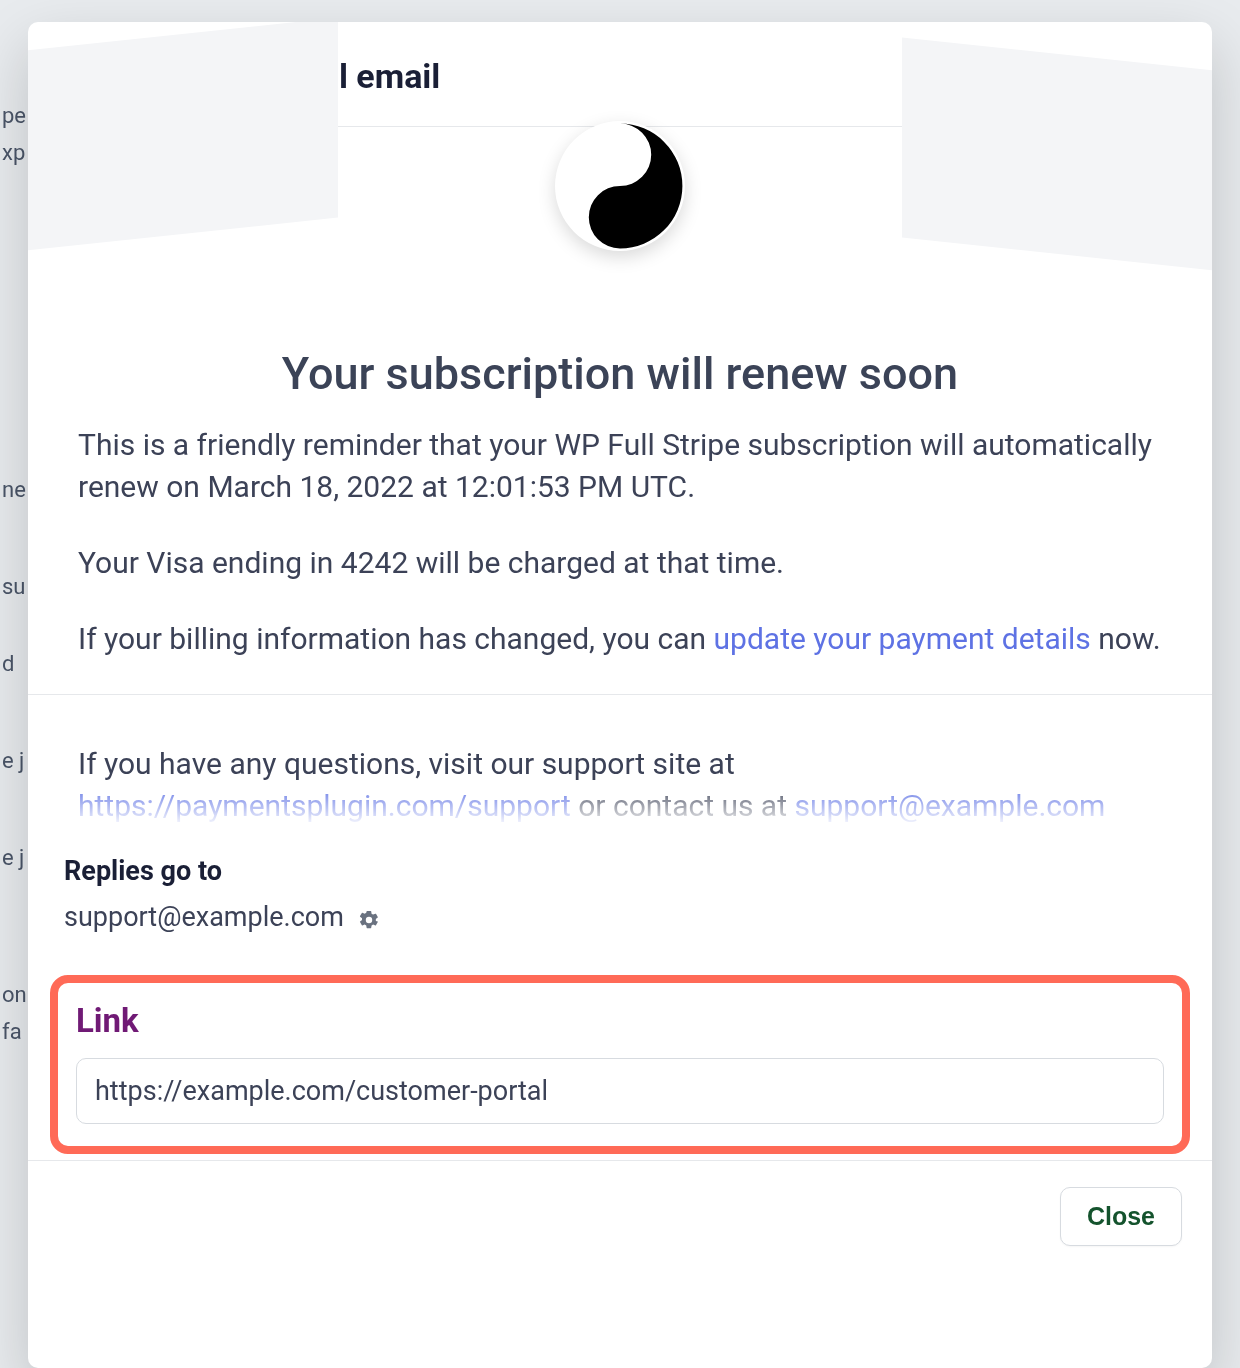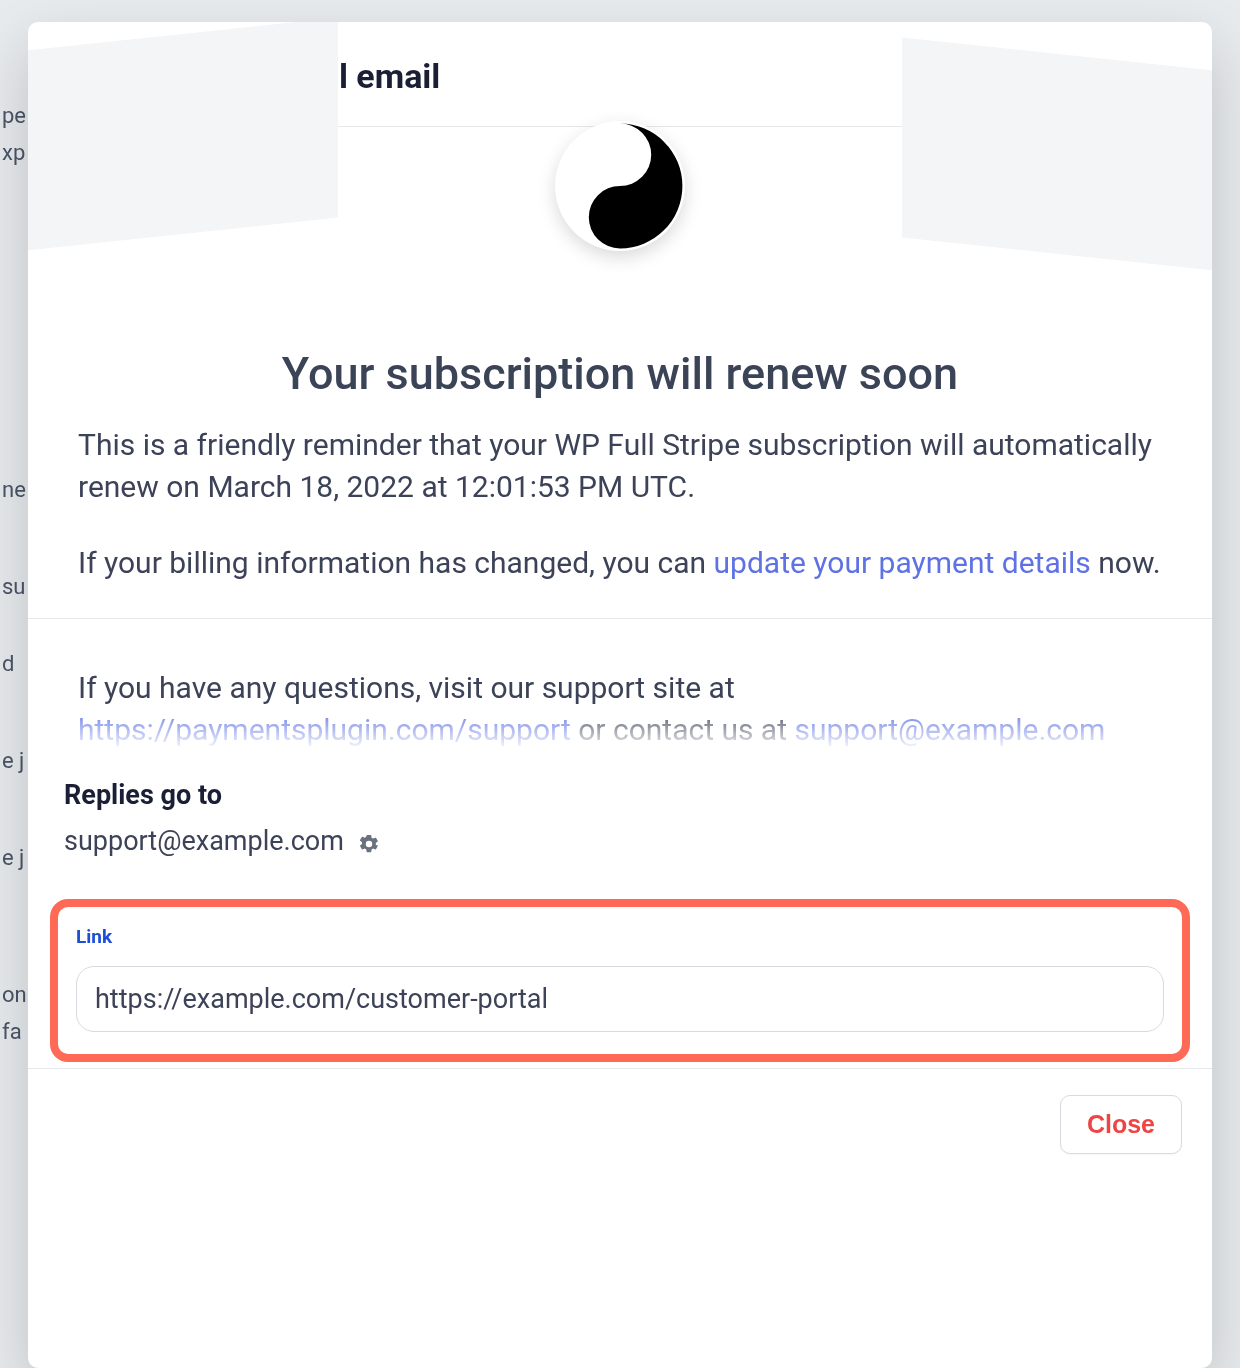"Your Visa ending in 4242" p.email-para { html: none -> <p>Your Visa ending in 4242 will be charged at that time.</p> }
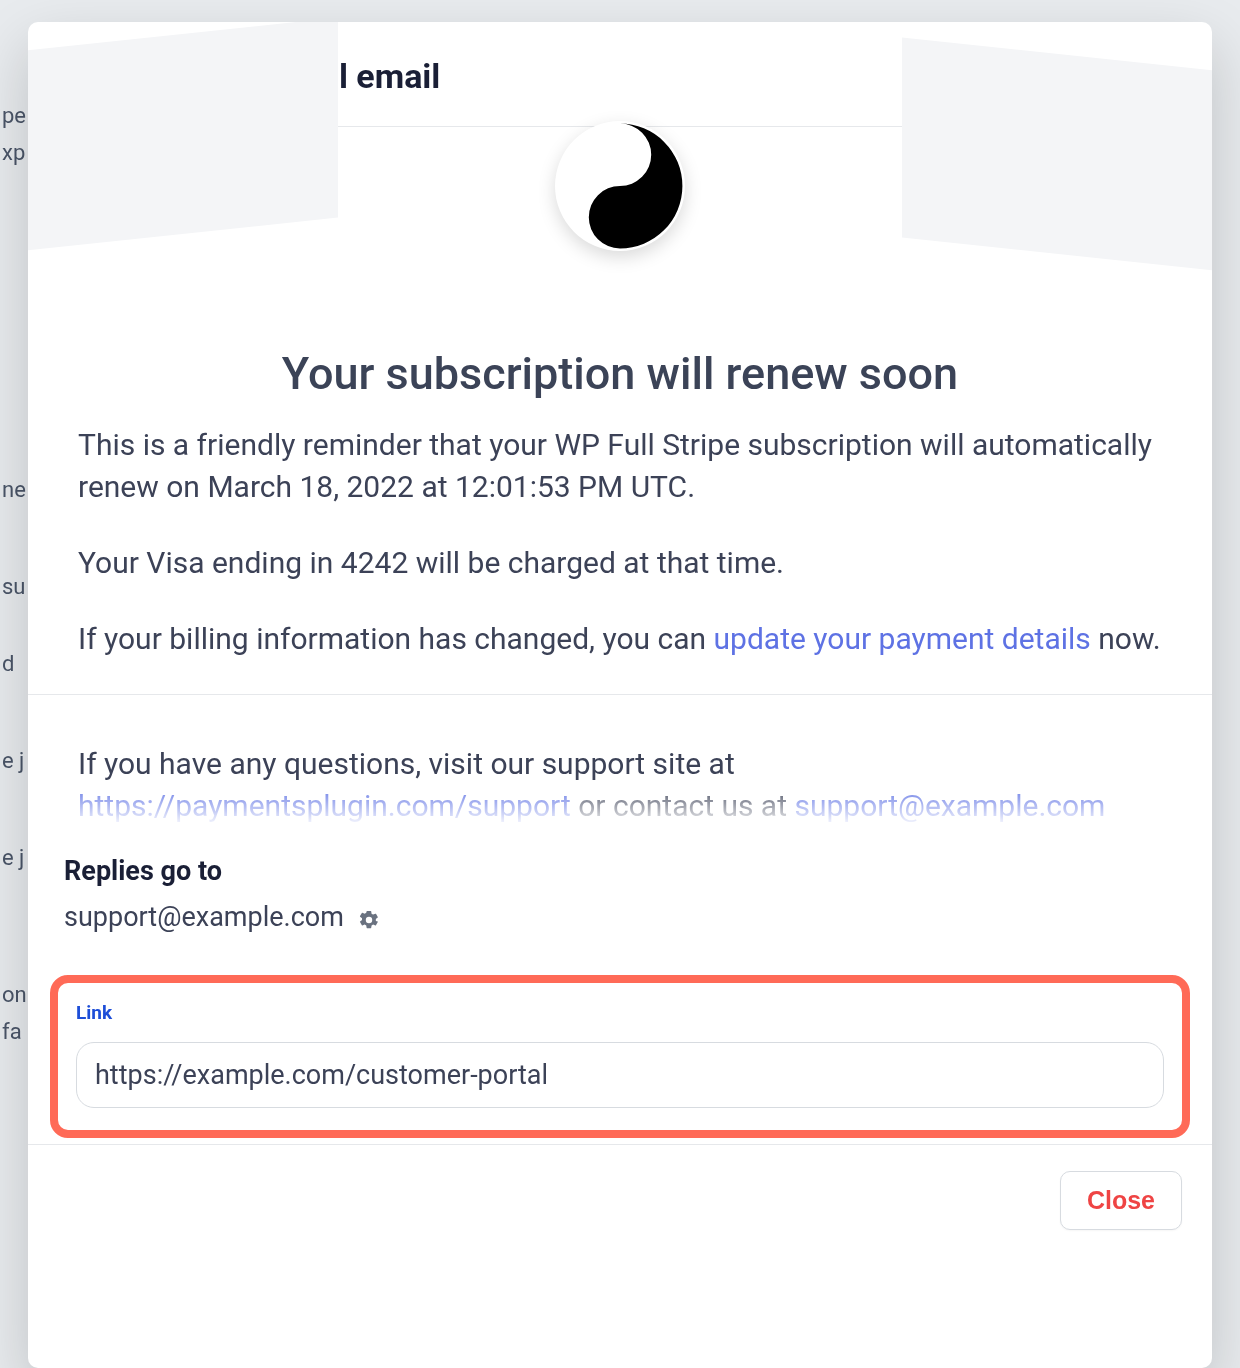"Link" .link-label { color: #1d4ed8 -> #701a75; font-size: 19px -> 33px }
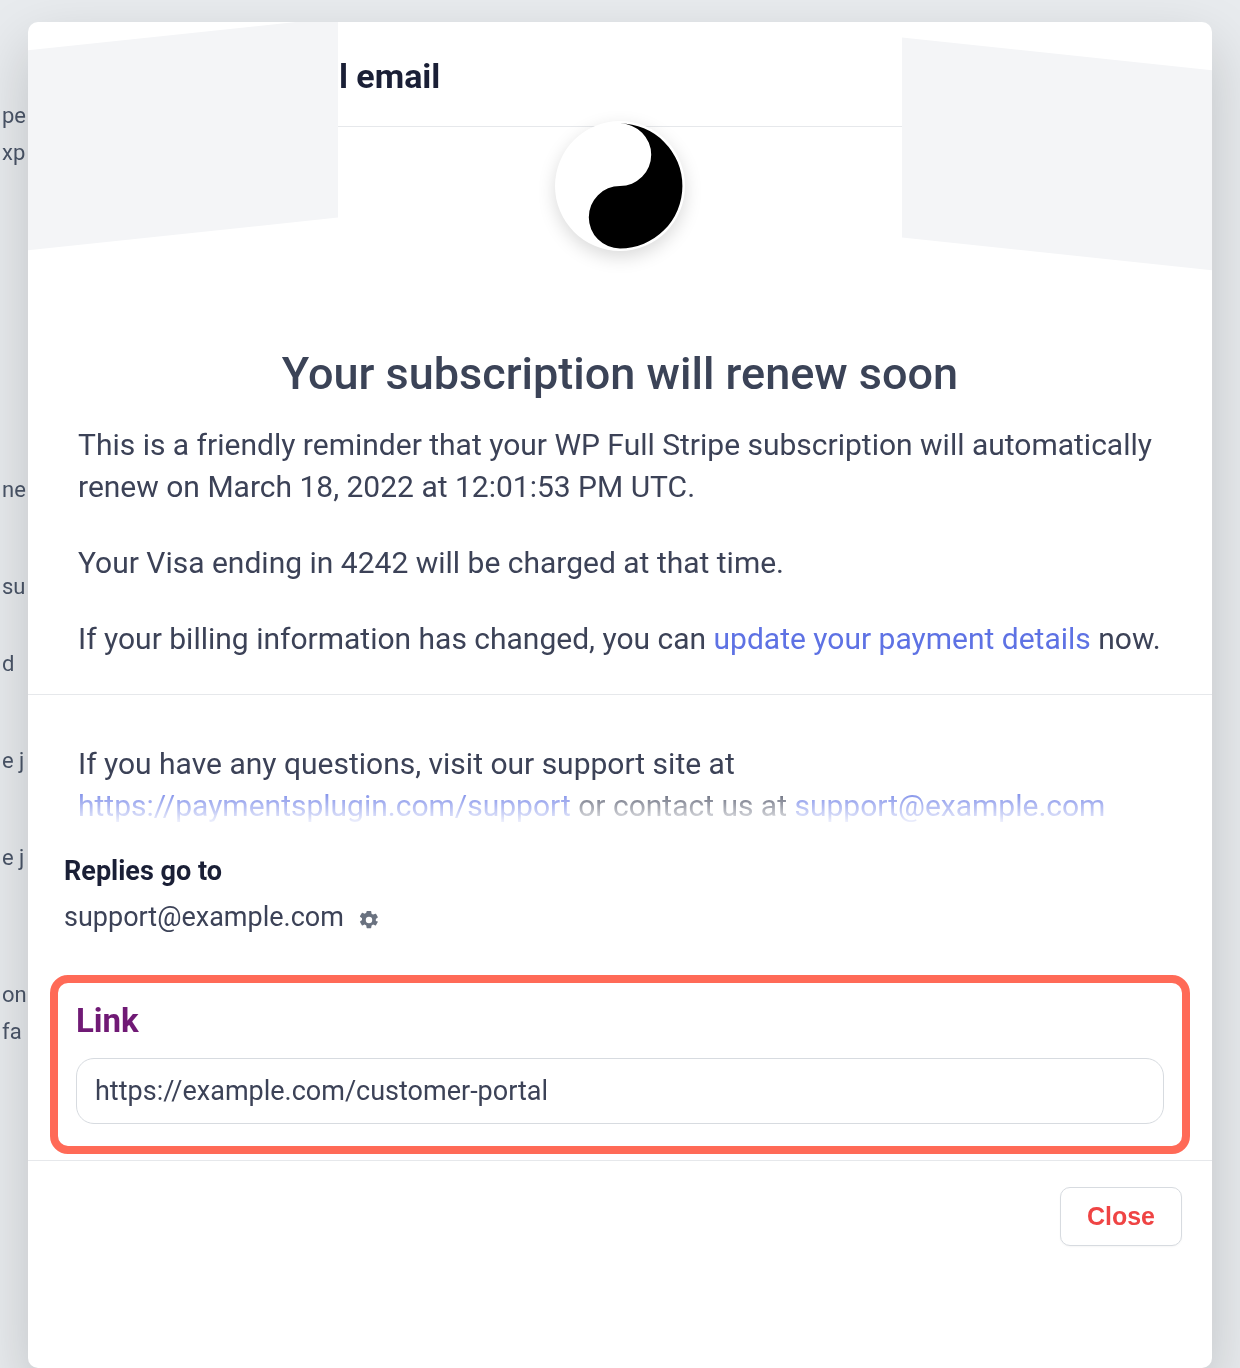"https://example.com/customer-portal" .link-input { border-radius: 18px -> 10px }
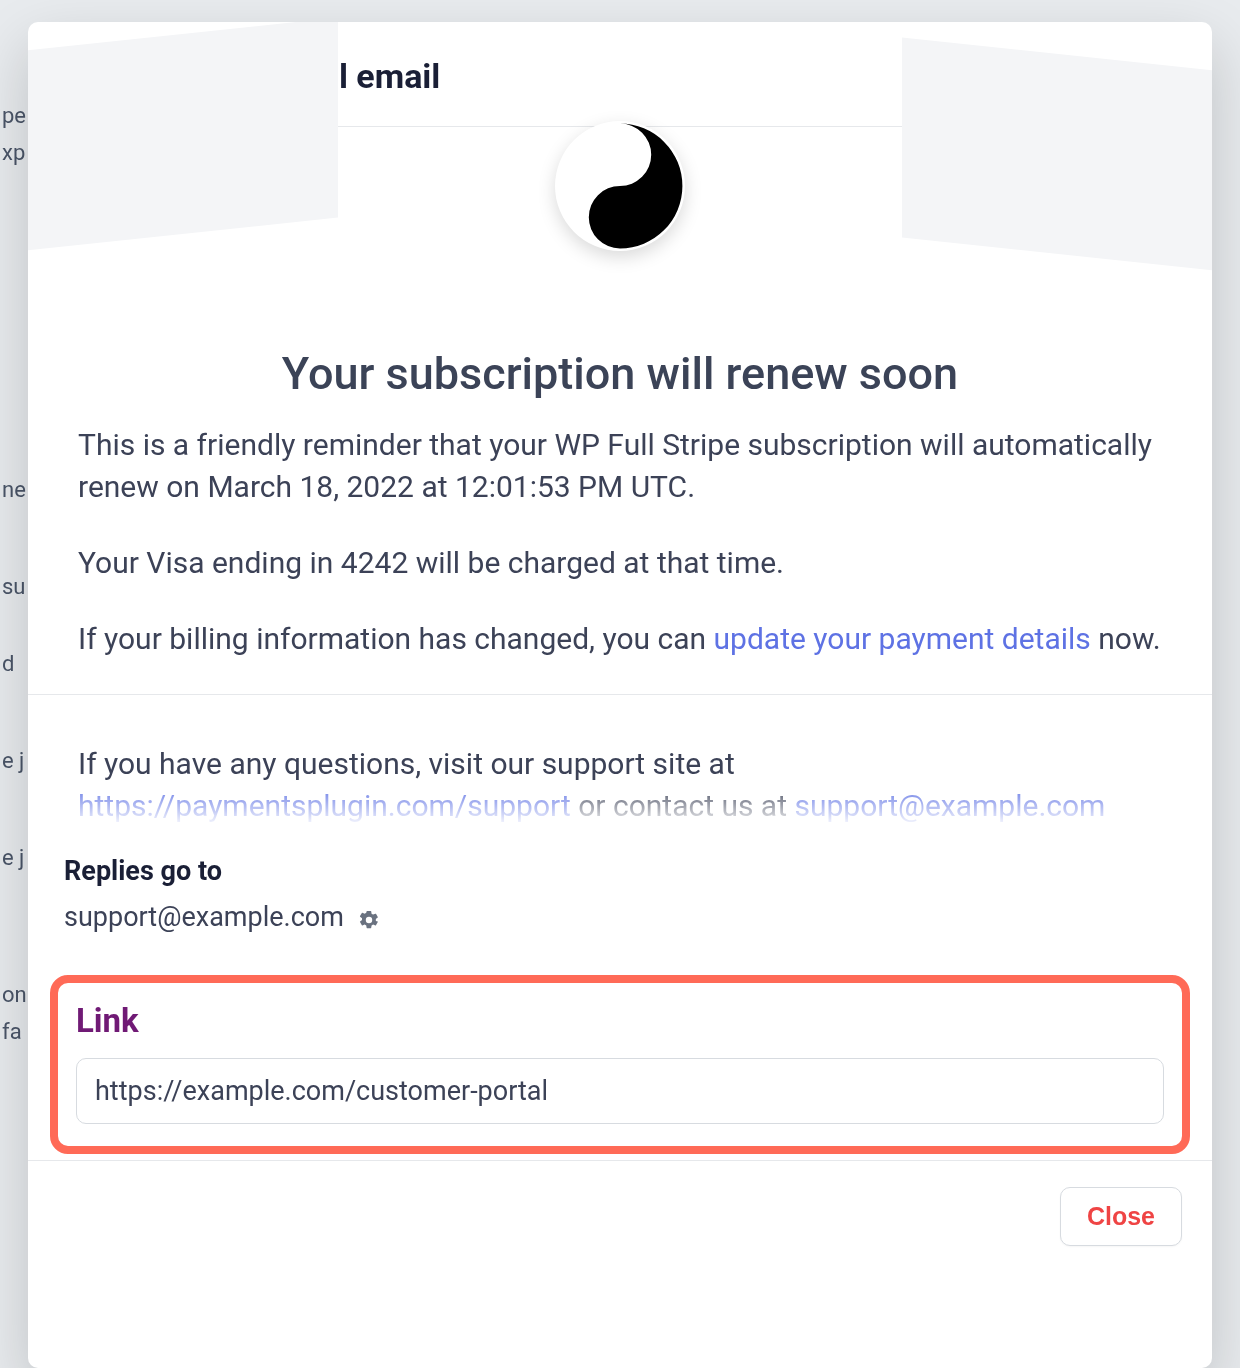"Close" .close-btn { color: #ef4444 -> #14532d }
